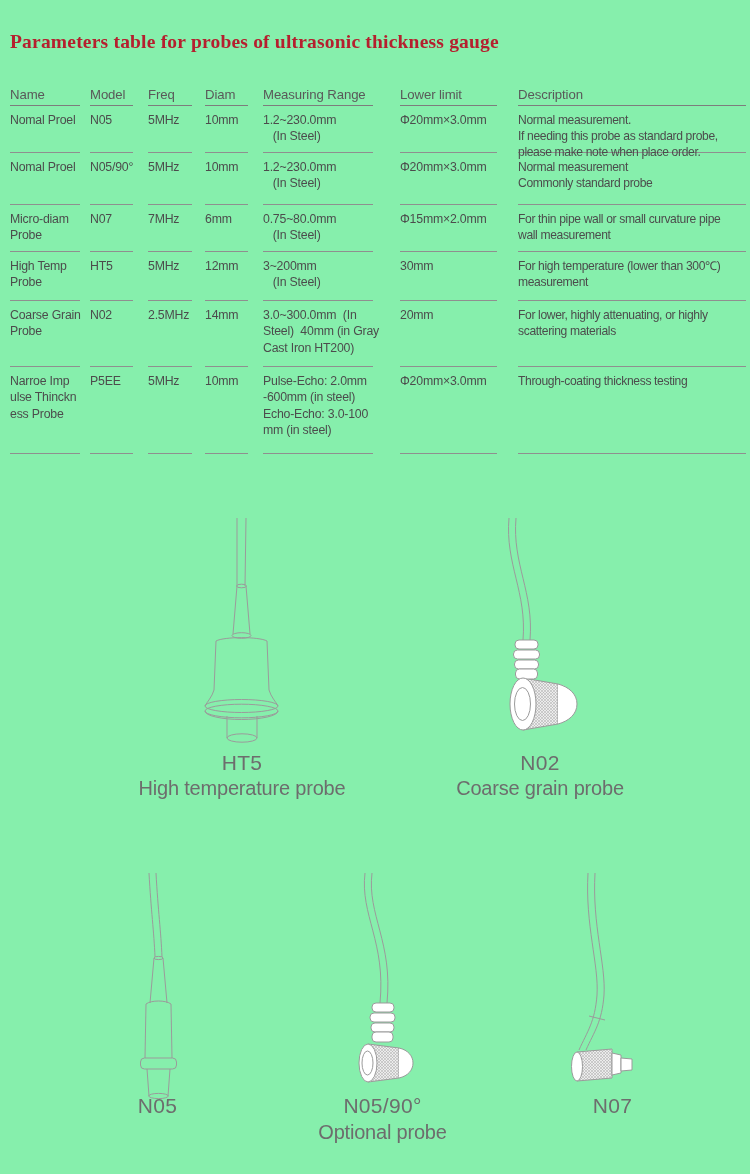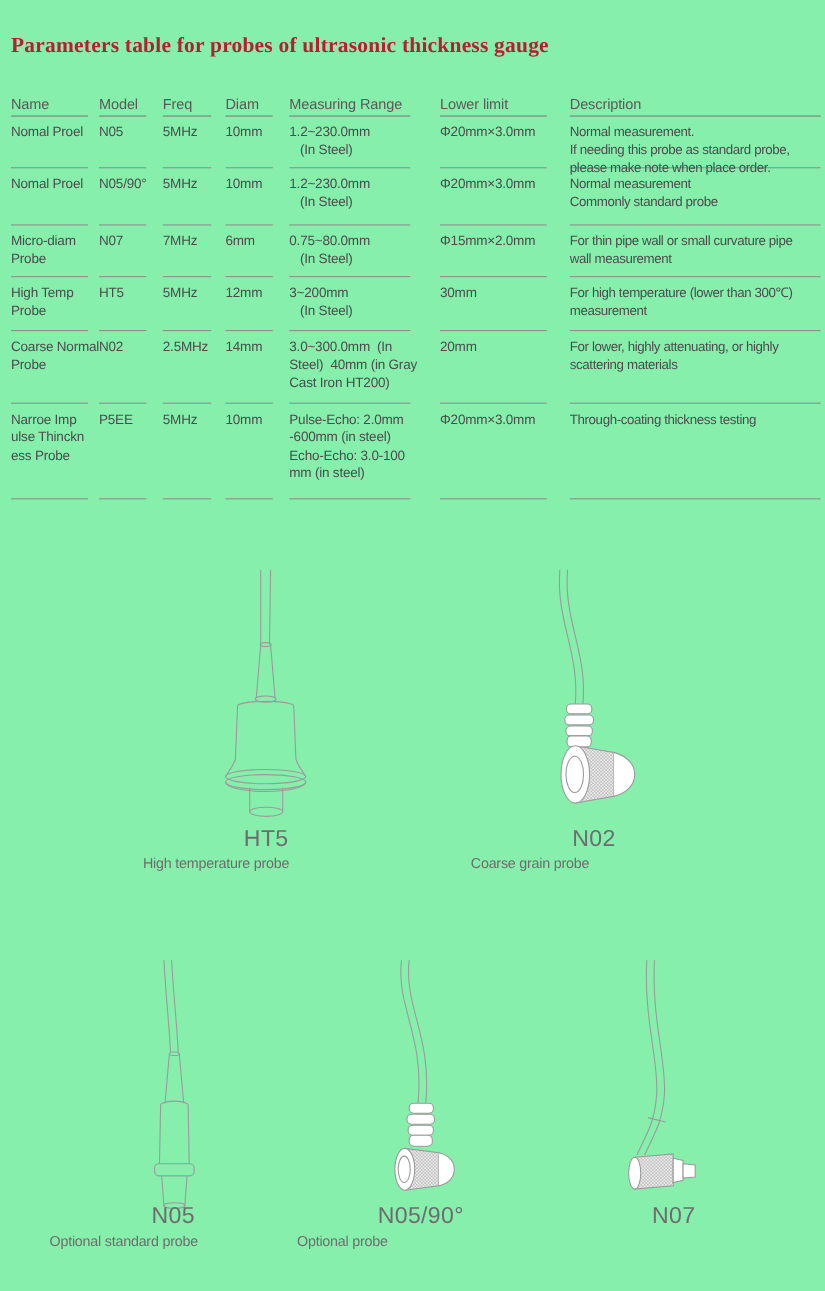"Coarse Normal" div.tcell { text: Normal -> Grain }
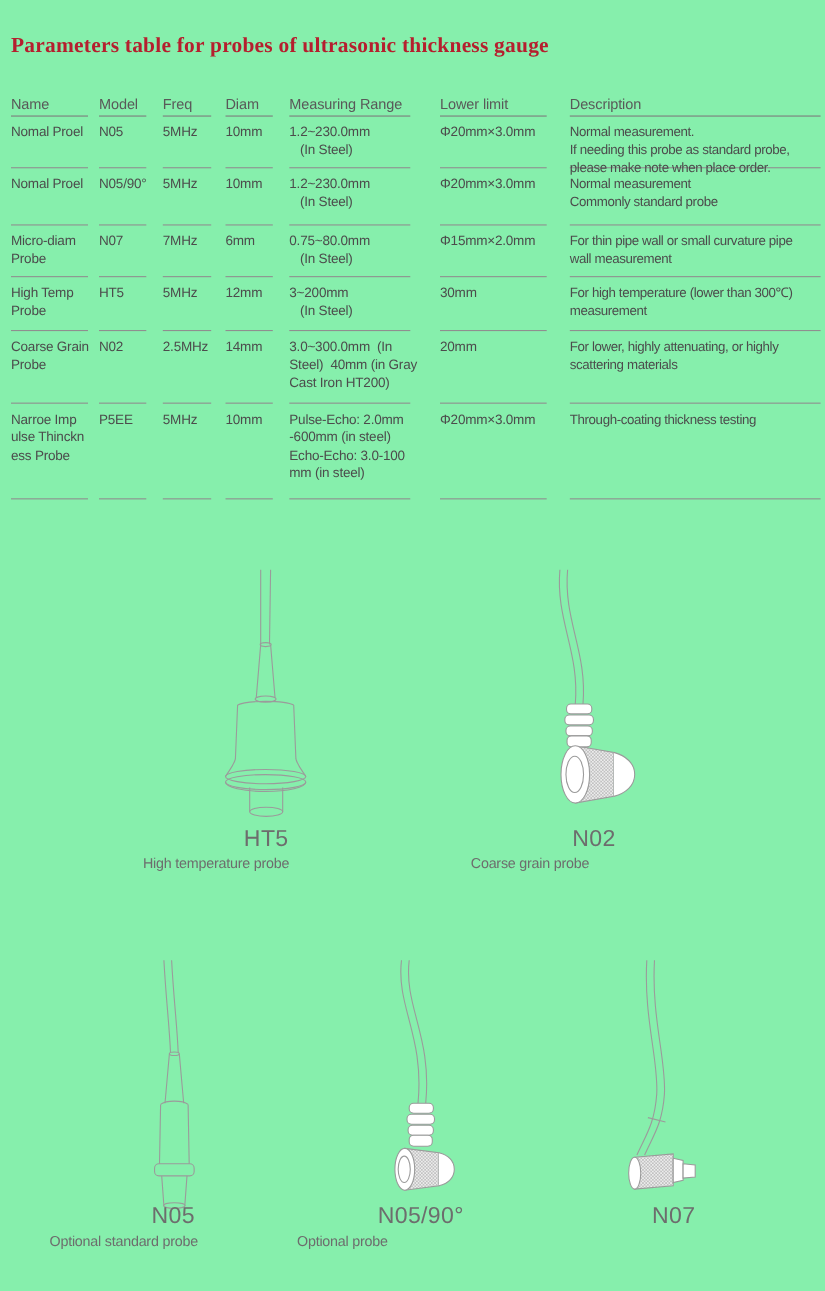"High temperature probe" .fig-caption { font-size: 13px -> 20px; text-align: left -> center }
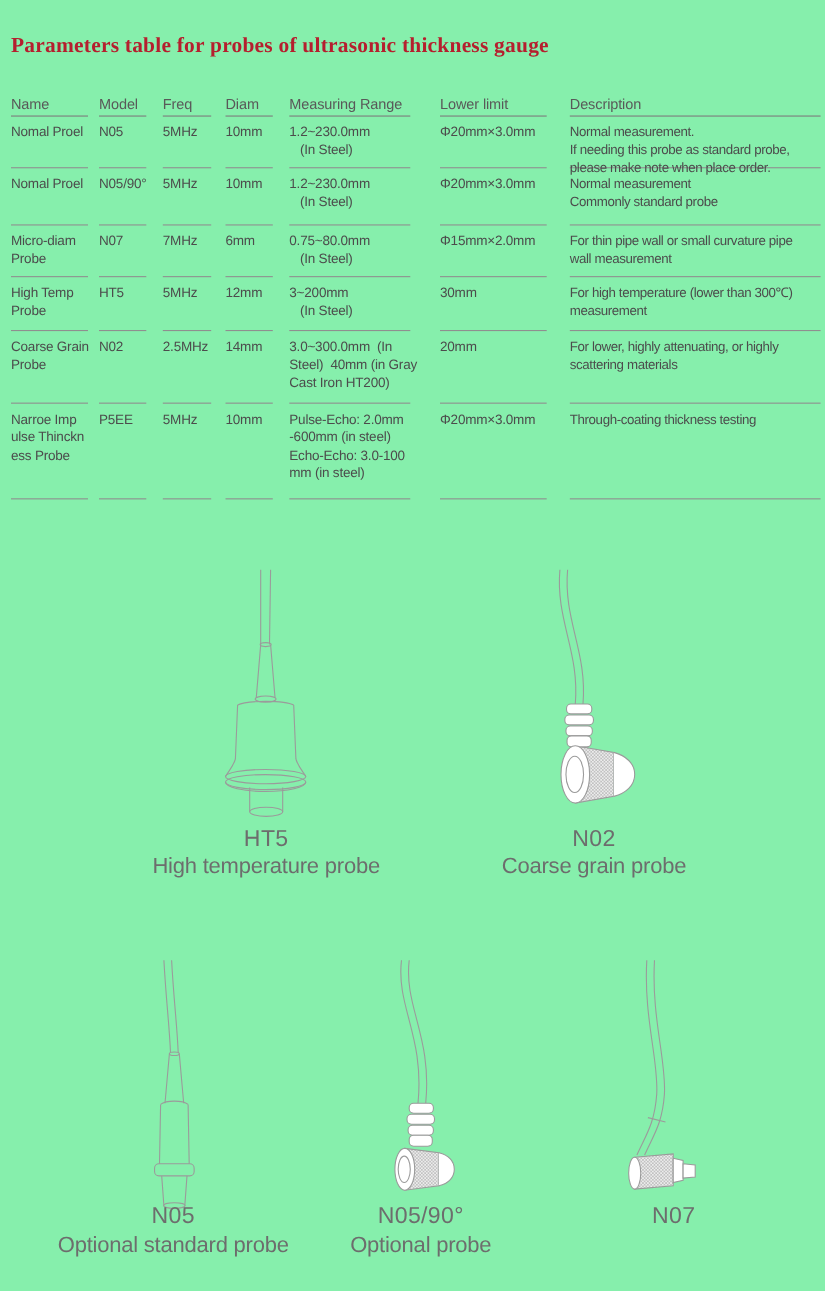"Optional standard probe" div.fig-caption { html: <div>Optional standard probe</div> -> none }
